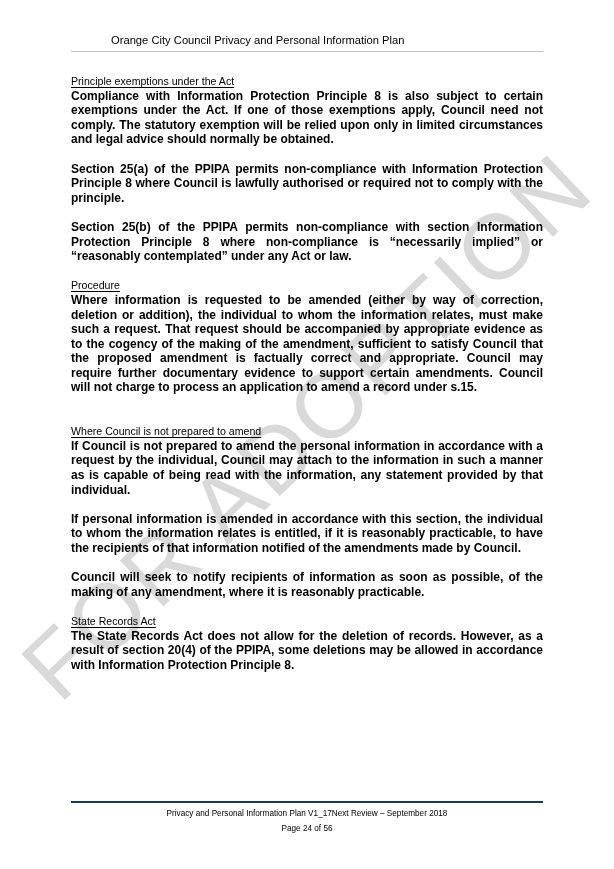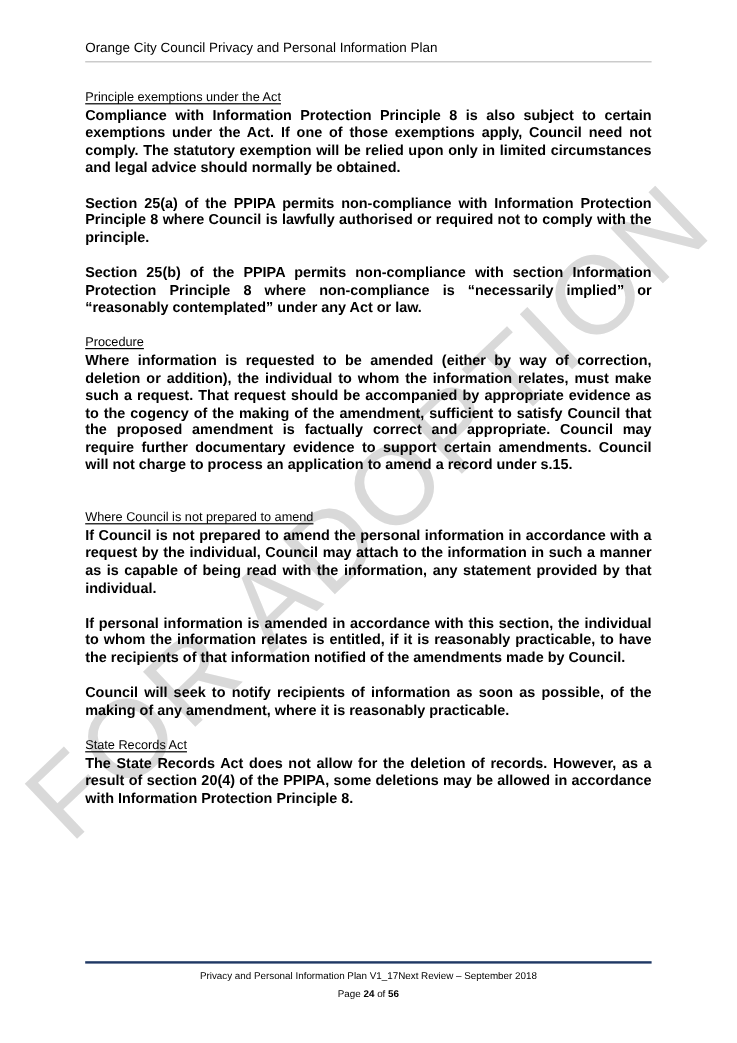"Orange City Council Privacy and" .doc-header-title { margin-left: none -> 40px }
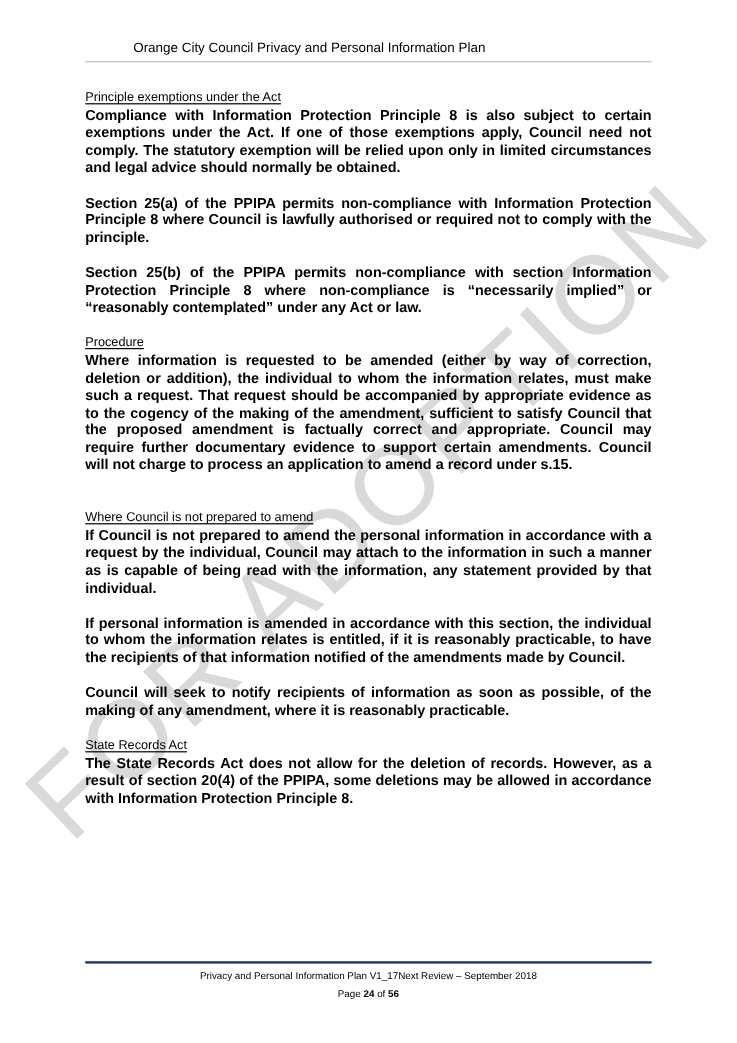"24" .doc-footer-center b { font-weight: bold -> normal }
